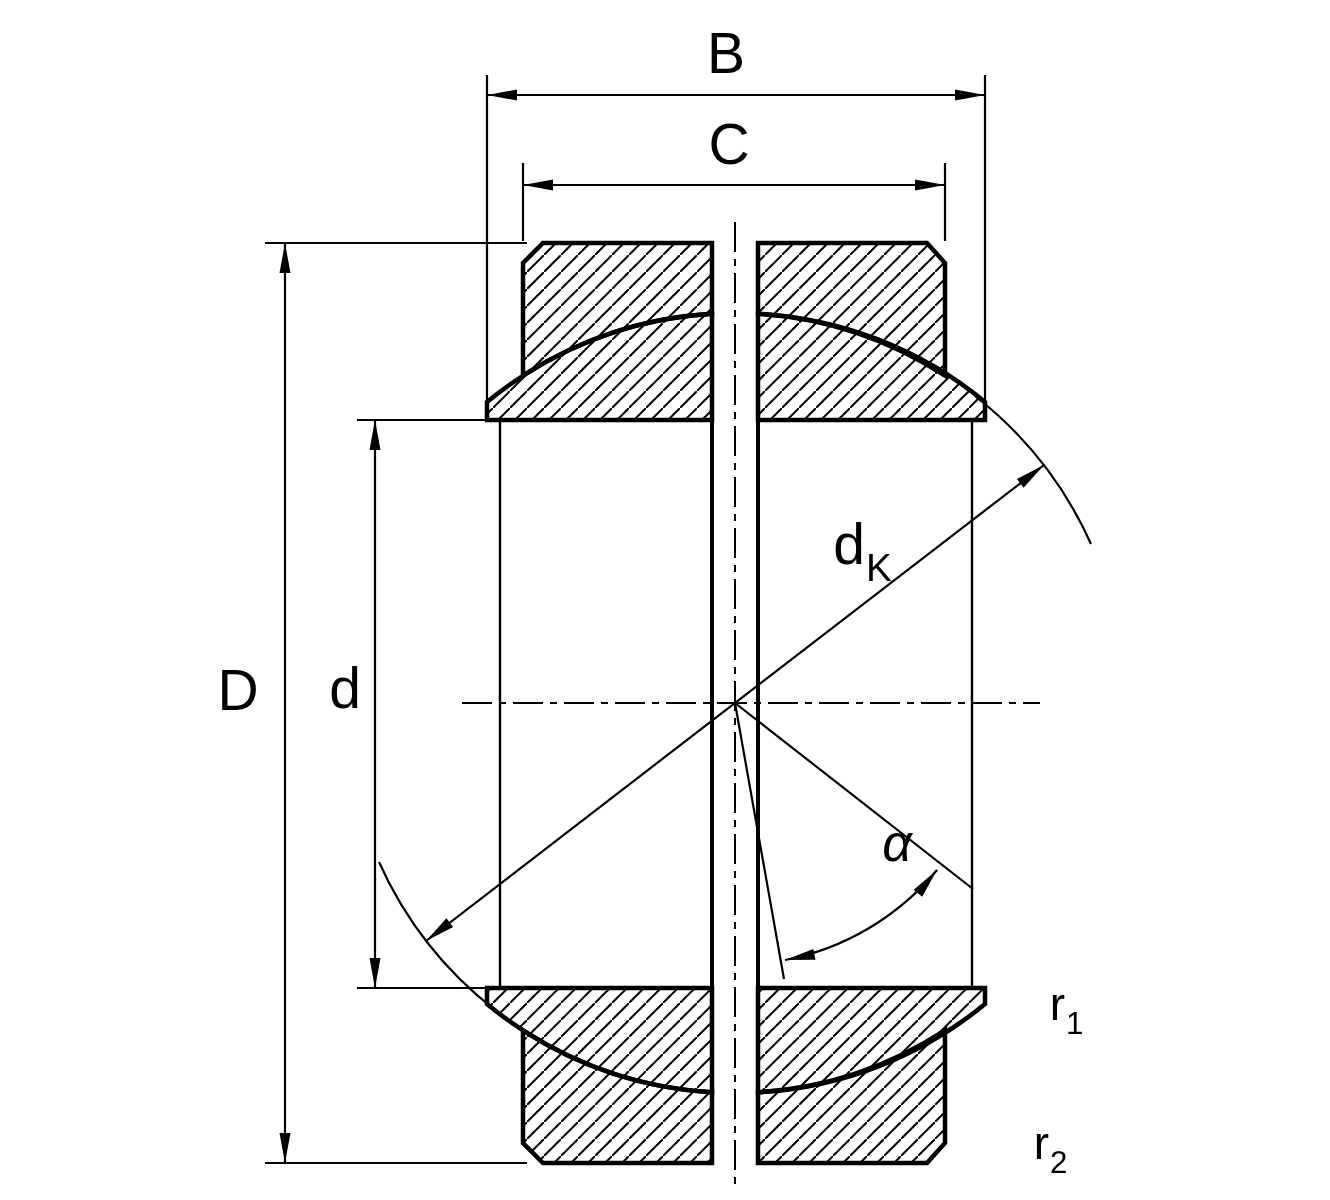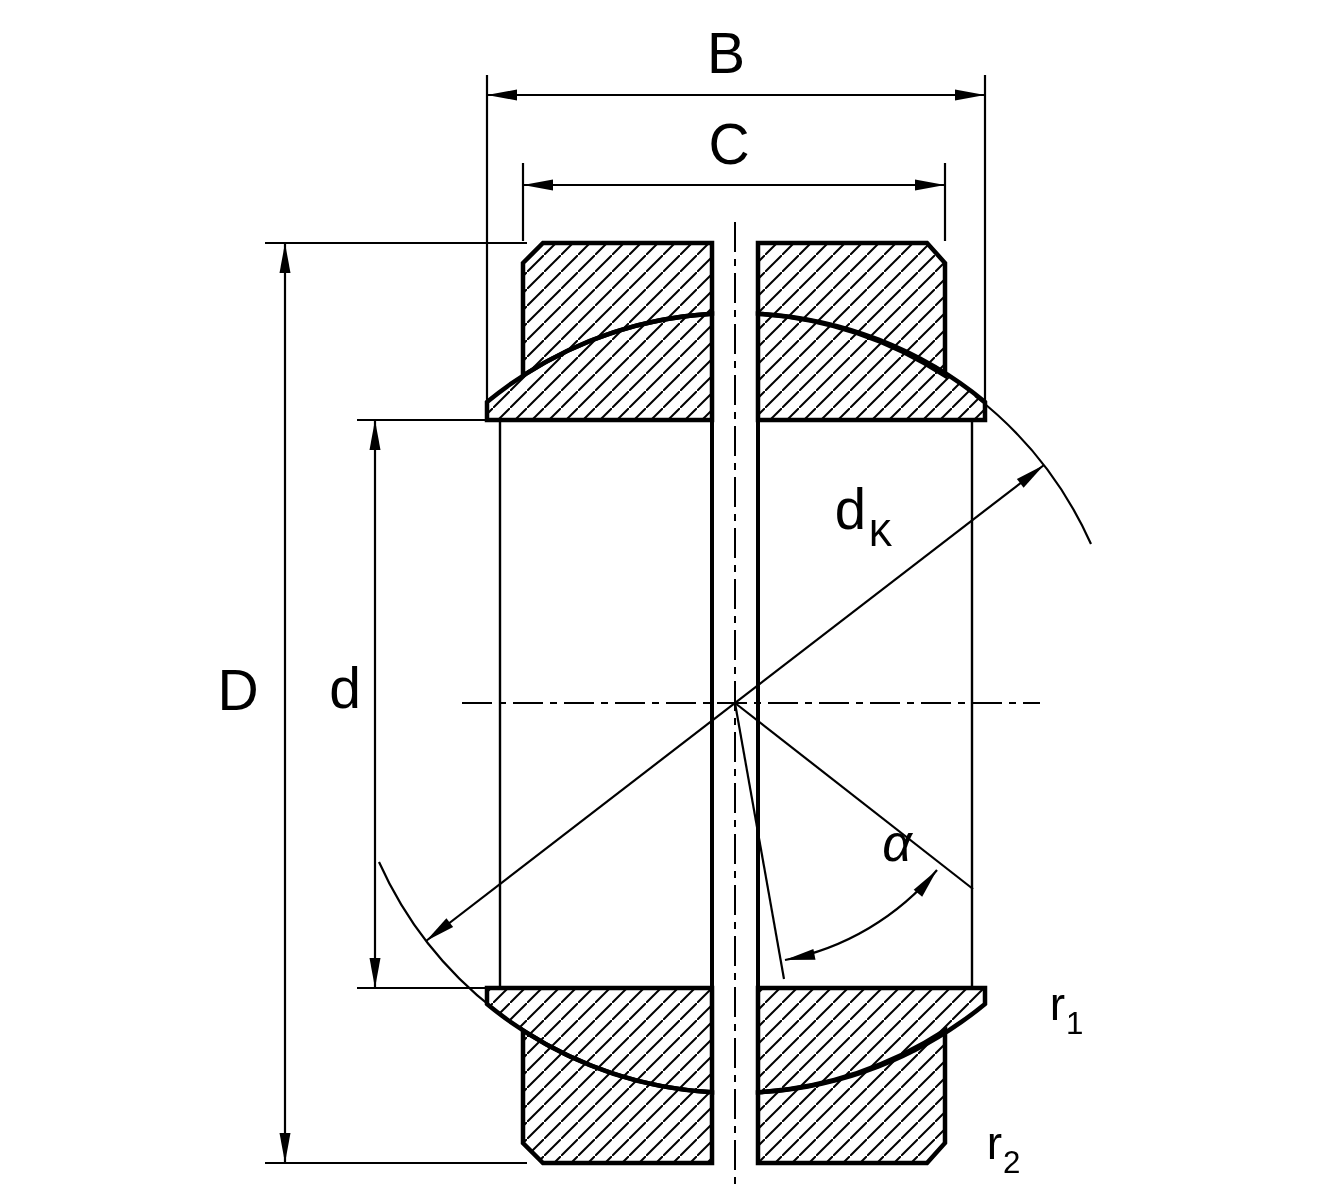"dK" div.lbl { font-family: Liberation Mono, monospace -> none; top: 514px -> 544px }
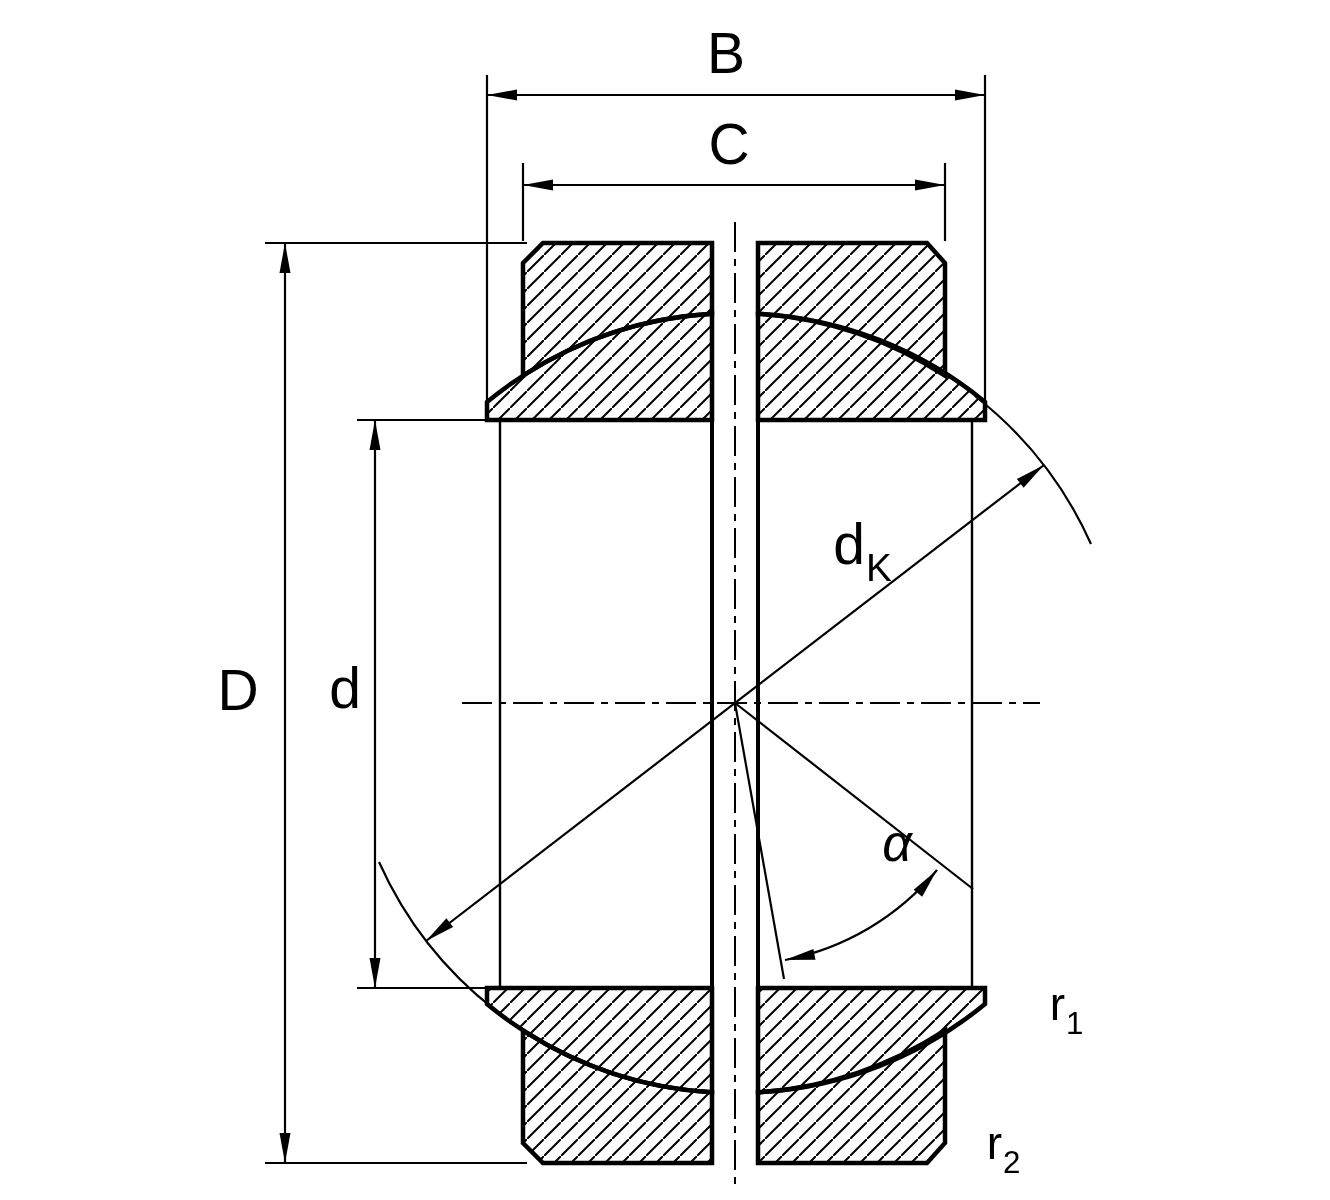"r2" div.lbl { left: 1003px -> 1050px }
